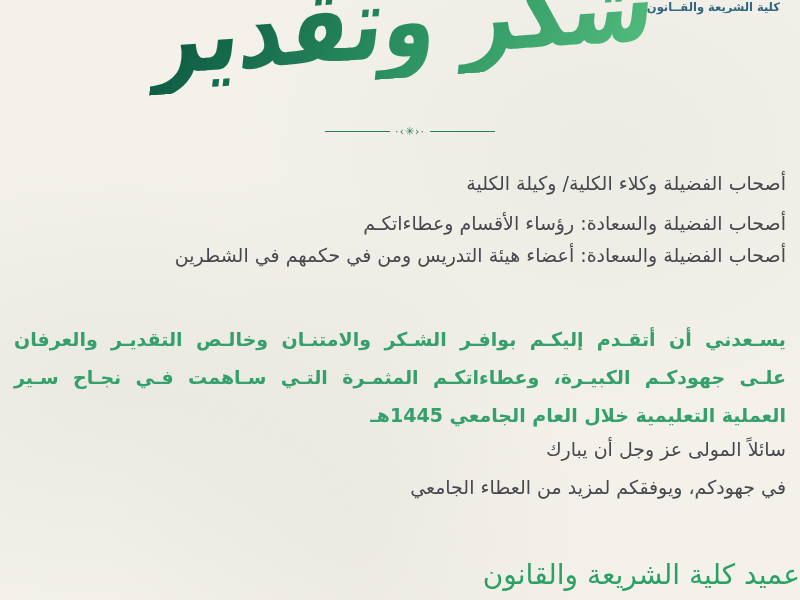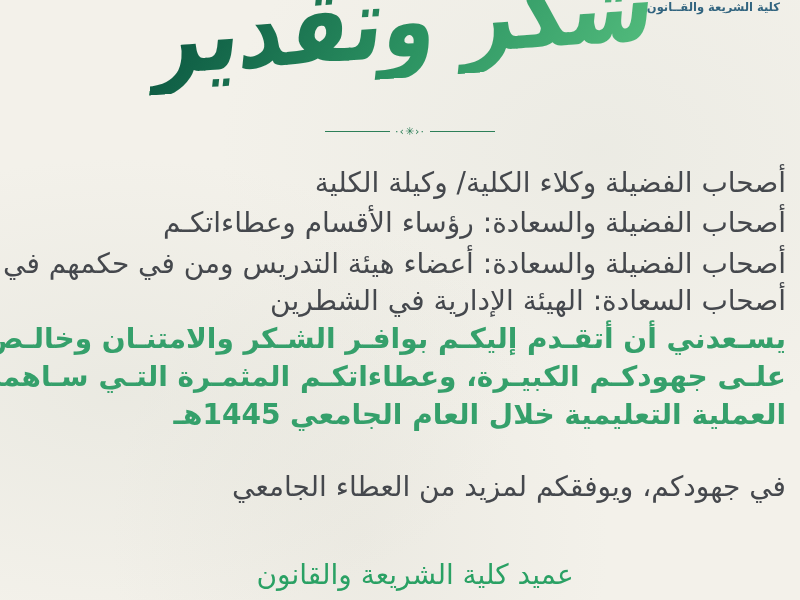"أصحاب الفضيلة وكلاء الكلية/ وكيلة" .line { font-size: 28px -> 19px }
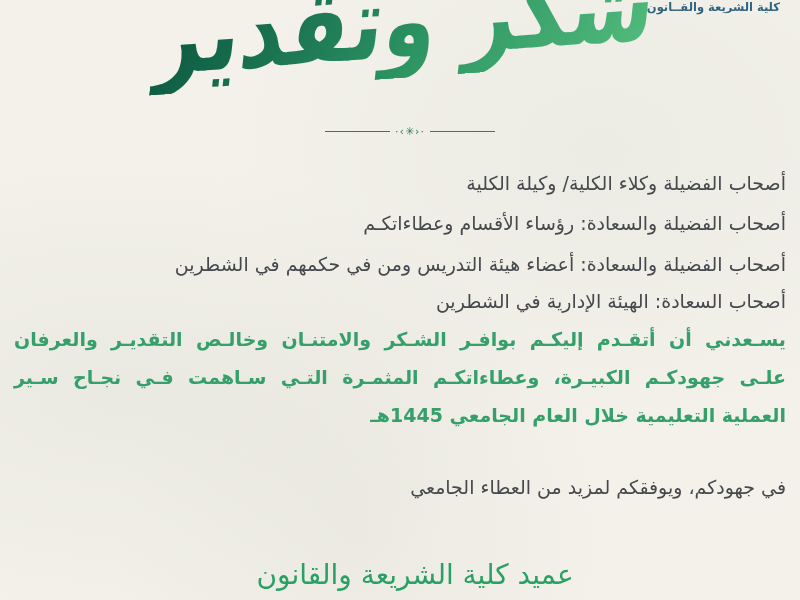"أصحاب الفضيلة والسعادة: أعضاء هيئة" div.line { top: 249px -> 240px }
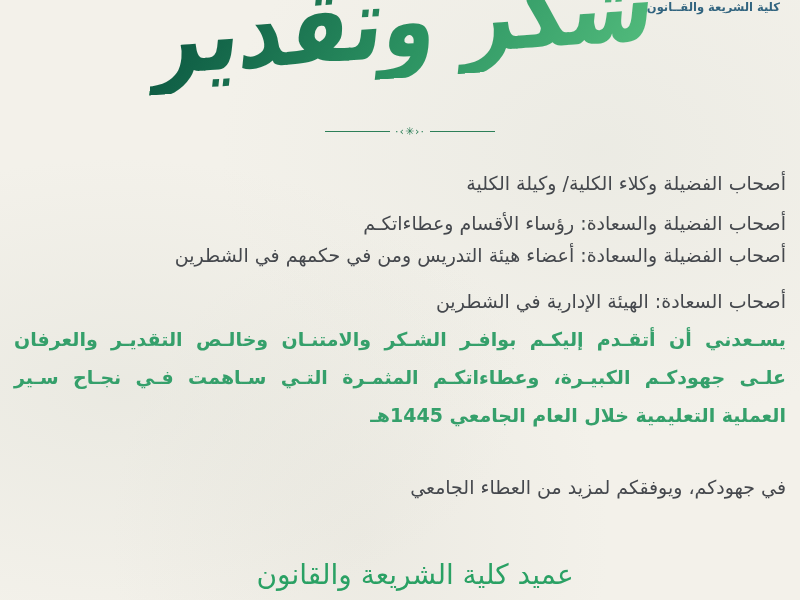"أصحاب السعادة: الهيئة الإدارية في" div.line { html: <div>أصحاب السعادة: الهيئة الإدارية في الشطرين</div> -> none }
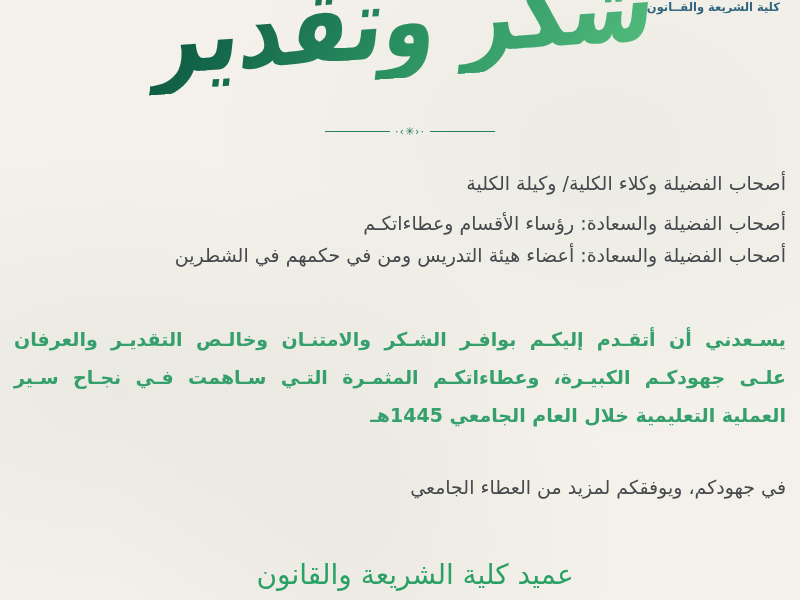"سائلاً المولى عز وجل أن" div.line { html: none -> <div>سائلاً المولى عز وجل أن يبارك</div> }
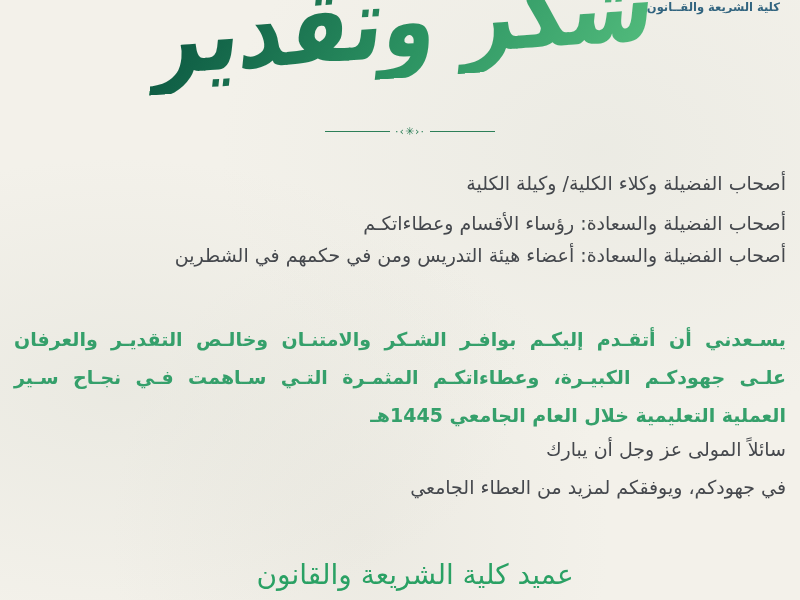"عميد كلية الشريعة والقانون" .sign { text-align: center -> none }
